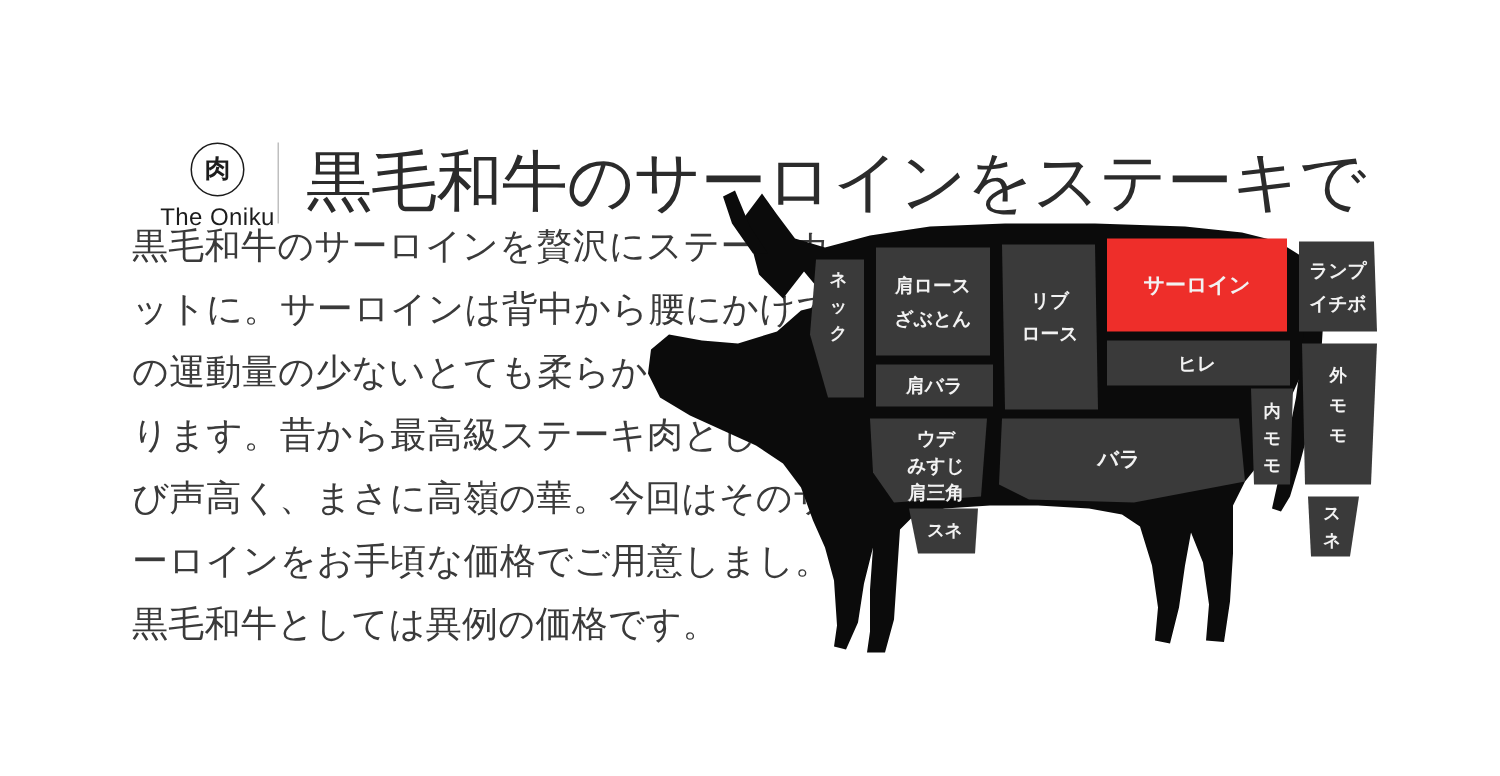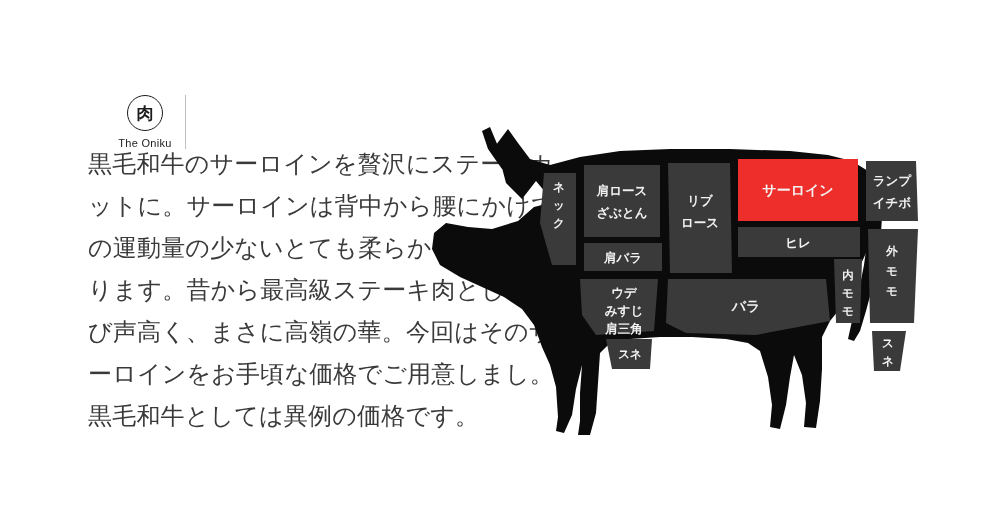"The Oniku" .brand-name { font-size: 11px -> 16px }
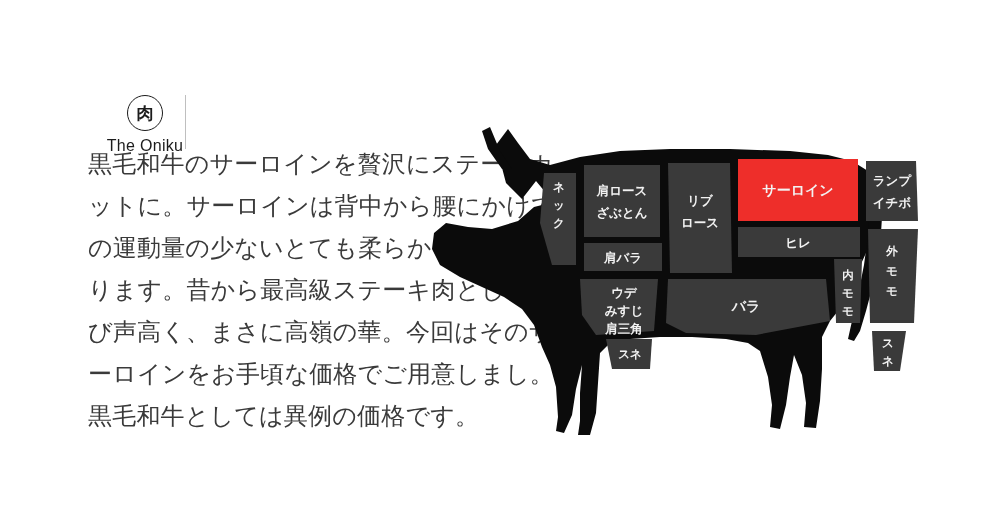"黒毛和牛のサーロインをステーキで" div.headline { html: none -> <div>黒毛和牛のサーロインをステーキで</div> }
